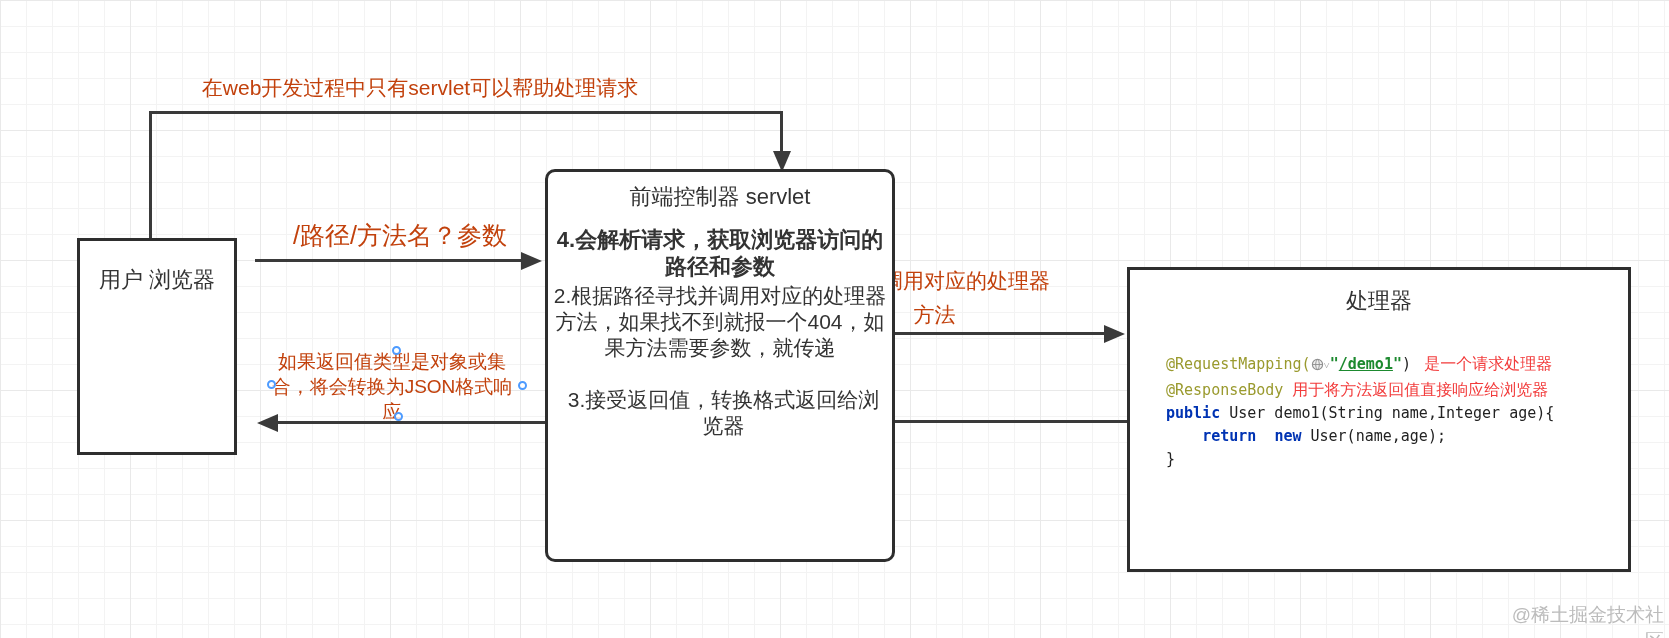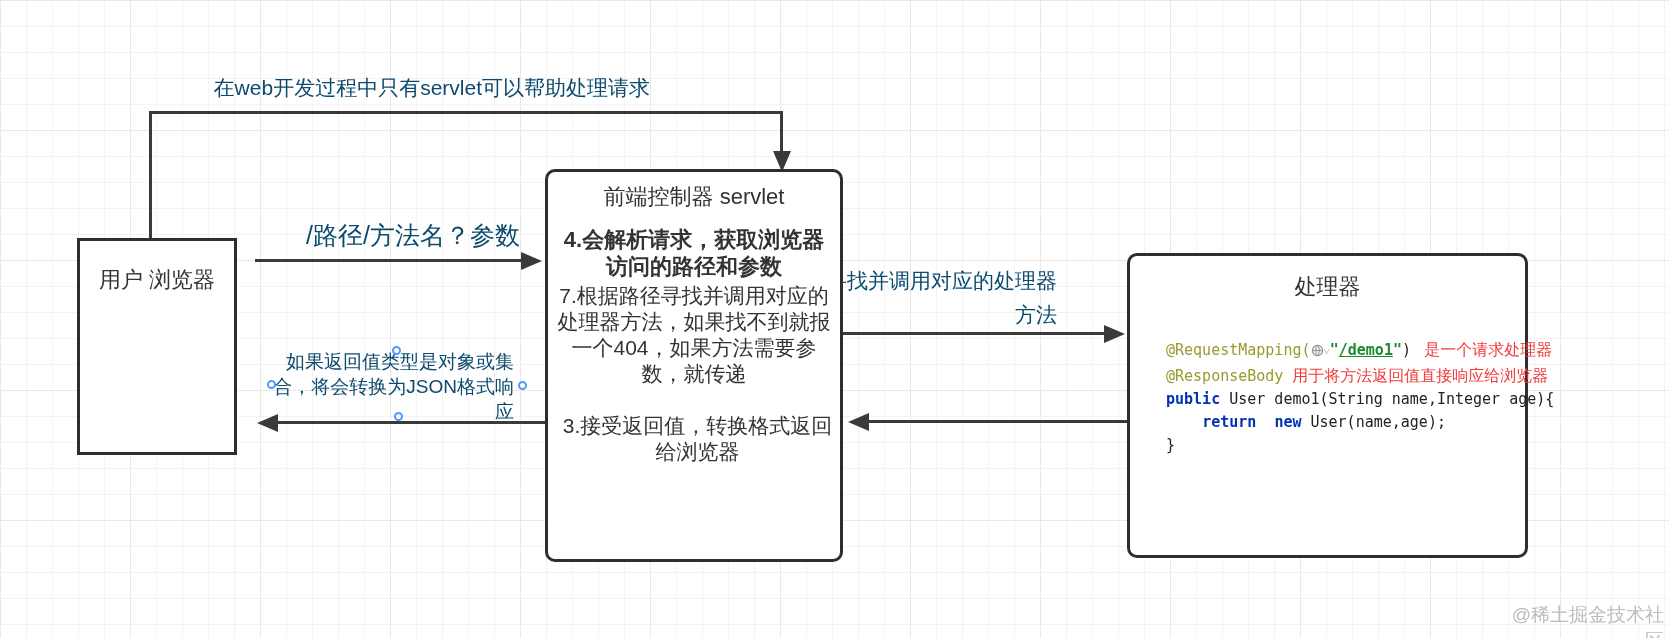"在web开发过程中只有servlet可以帮助处理请求" .lbl { color: #0c4a6e -> #c2410c; text-align: right -> center }
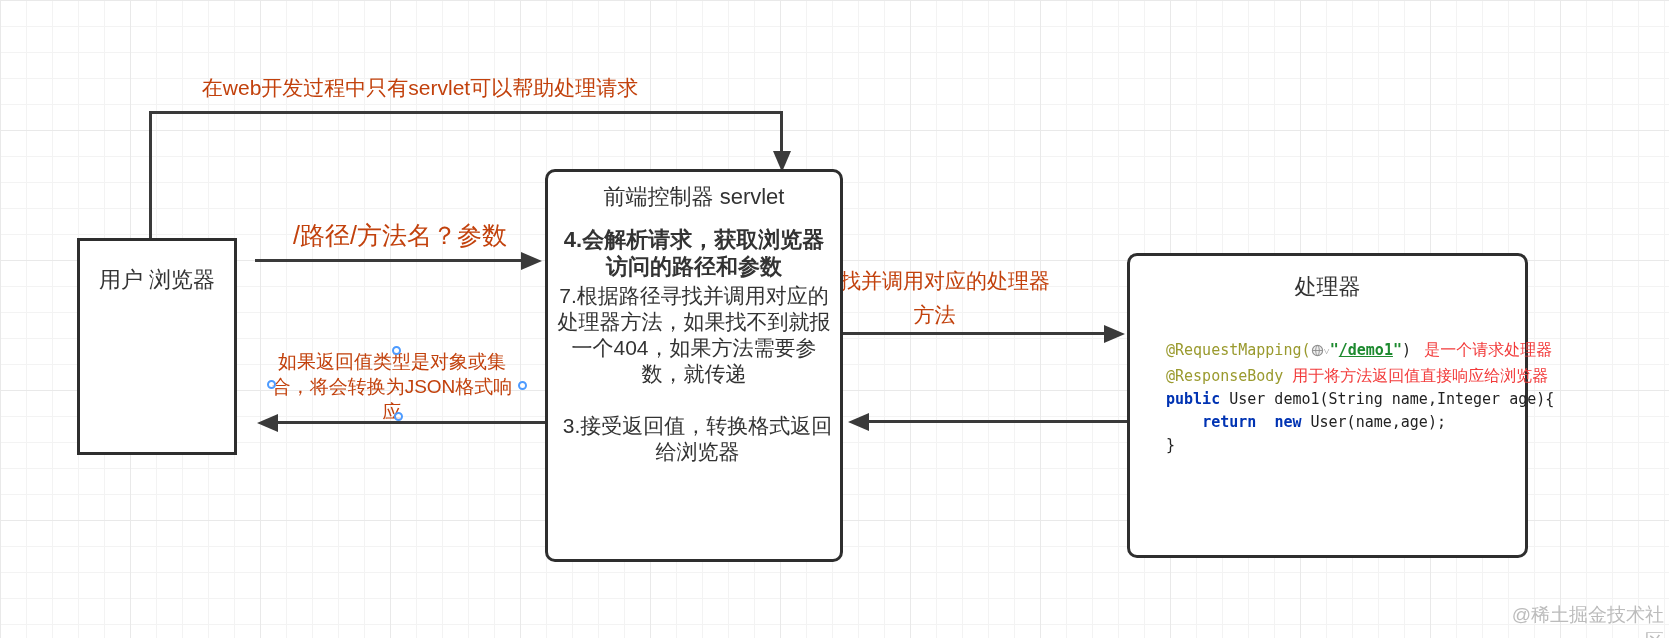"前端控制器 servlet" div.box { width: 298px -> 350px }
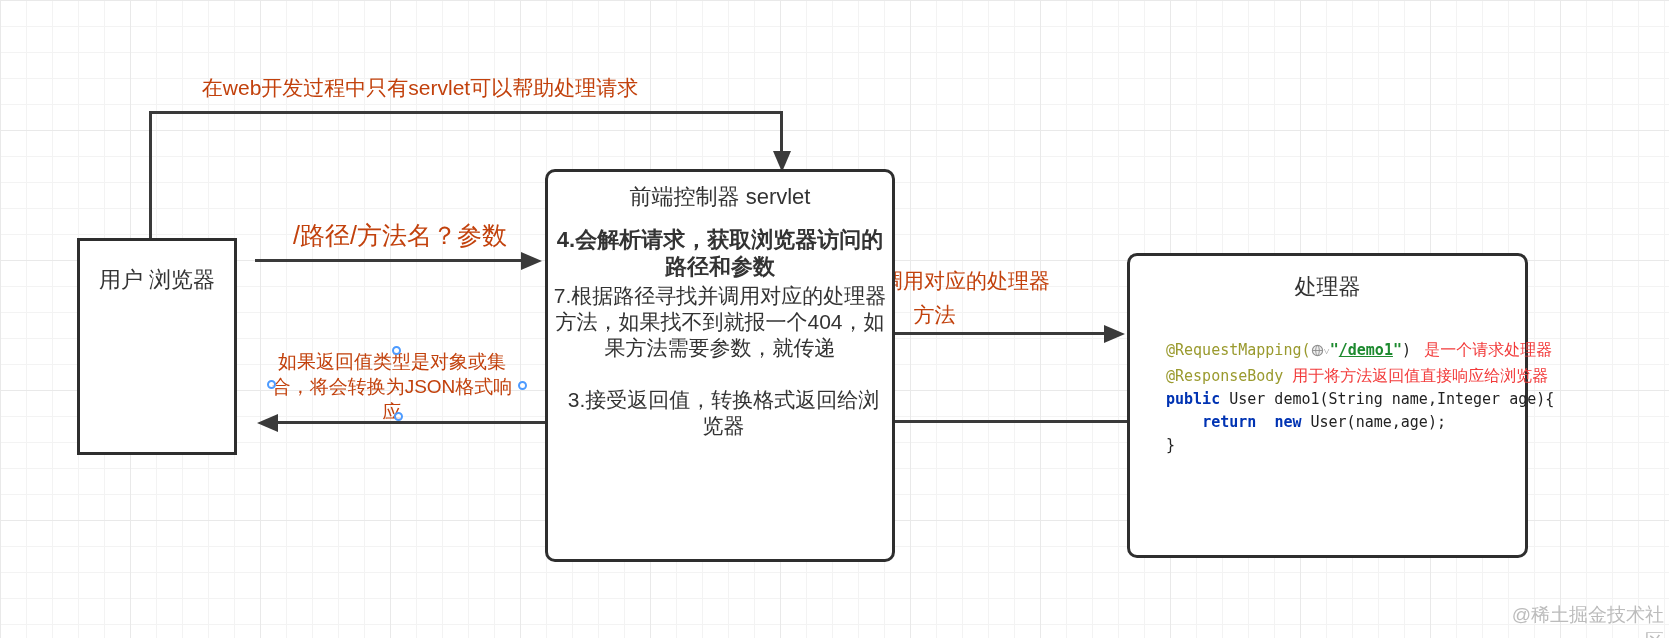"7.根据路径寻找并调用对应的处理器方法，如果找不到就报一个404，如果方法需要参" div.sv-step { text: 7 -> 2 }
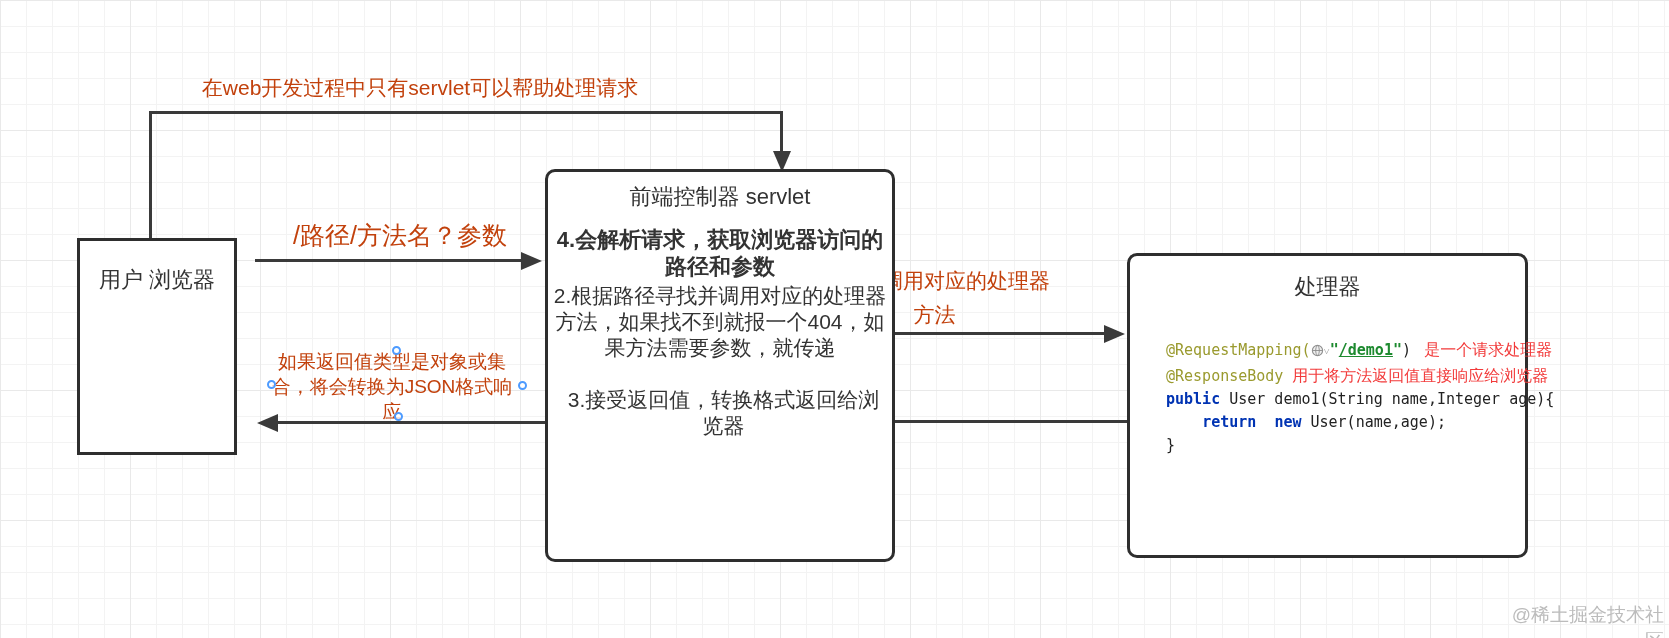"处理器" div.box { border-radius: 10px -> none; top: 253px -> 267px; width: 401px -> 504px }
